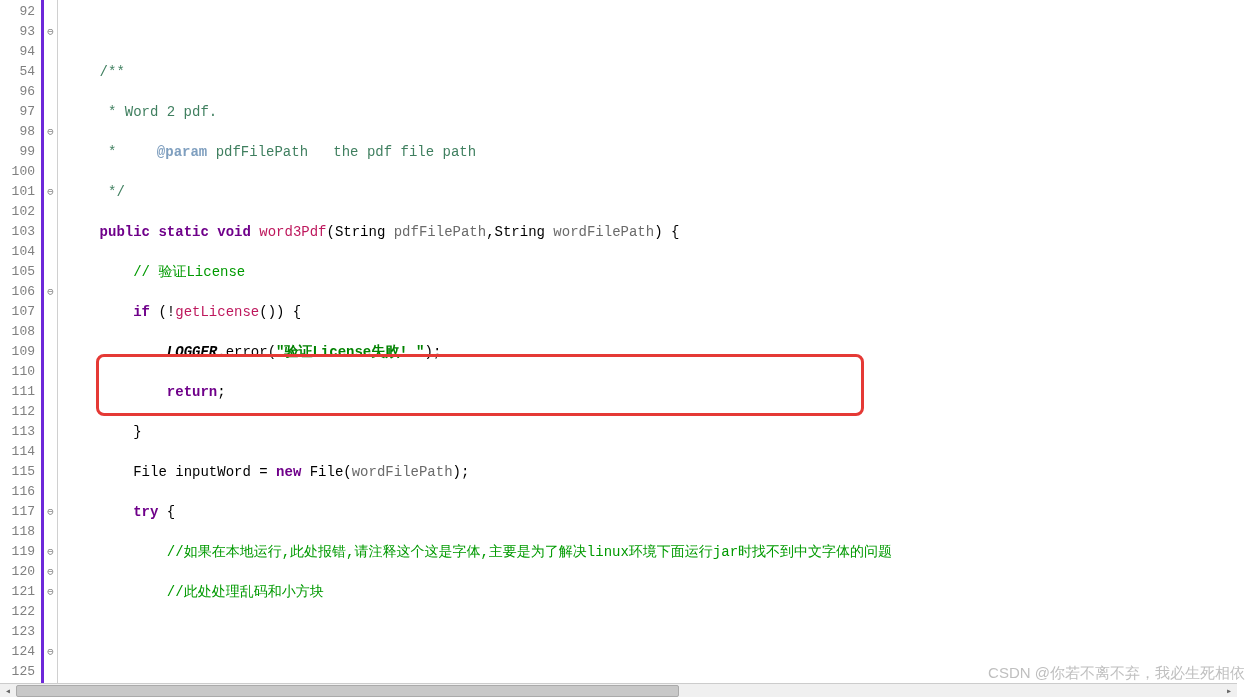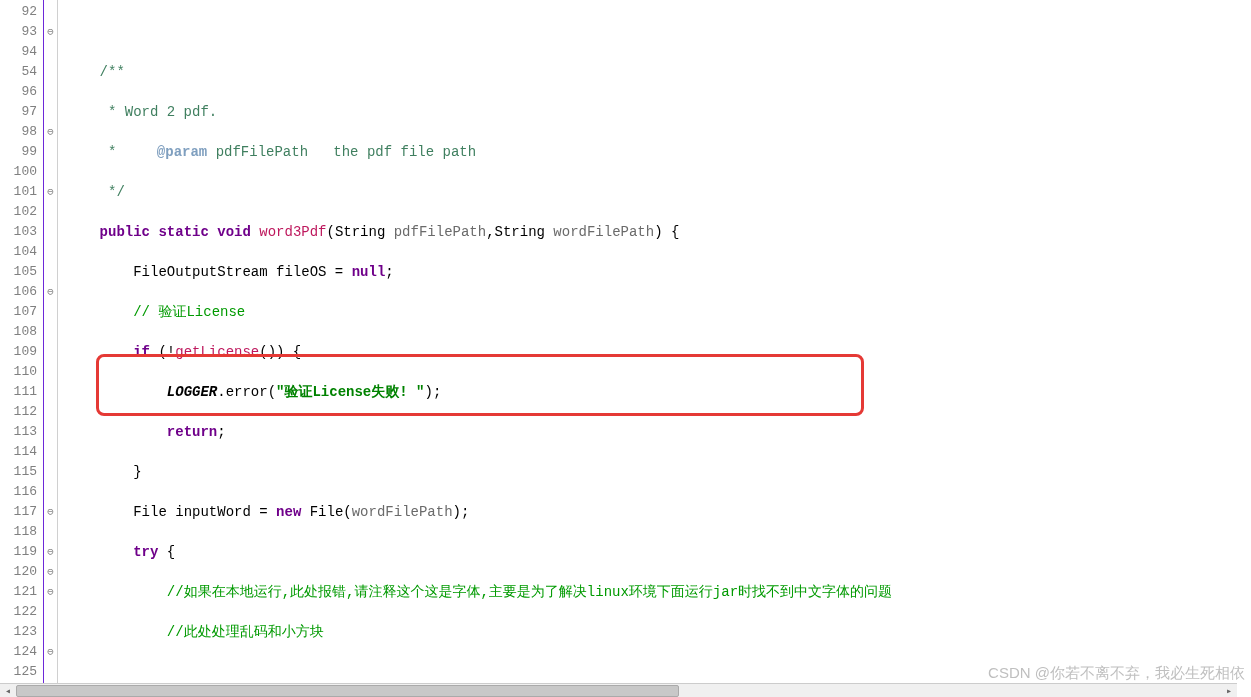"92" .gutter { border-right: 1px solid #6d28d9 -> 3px solid #6d28d9 }
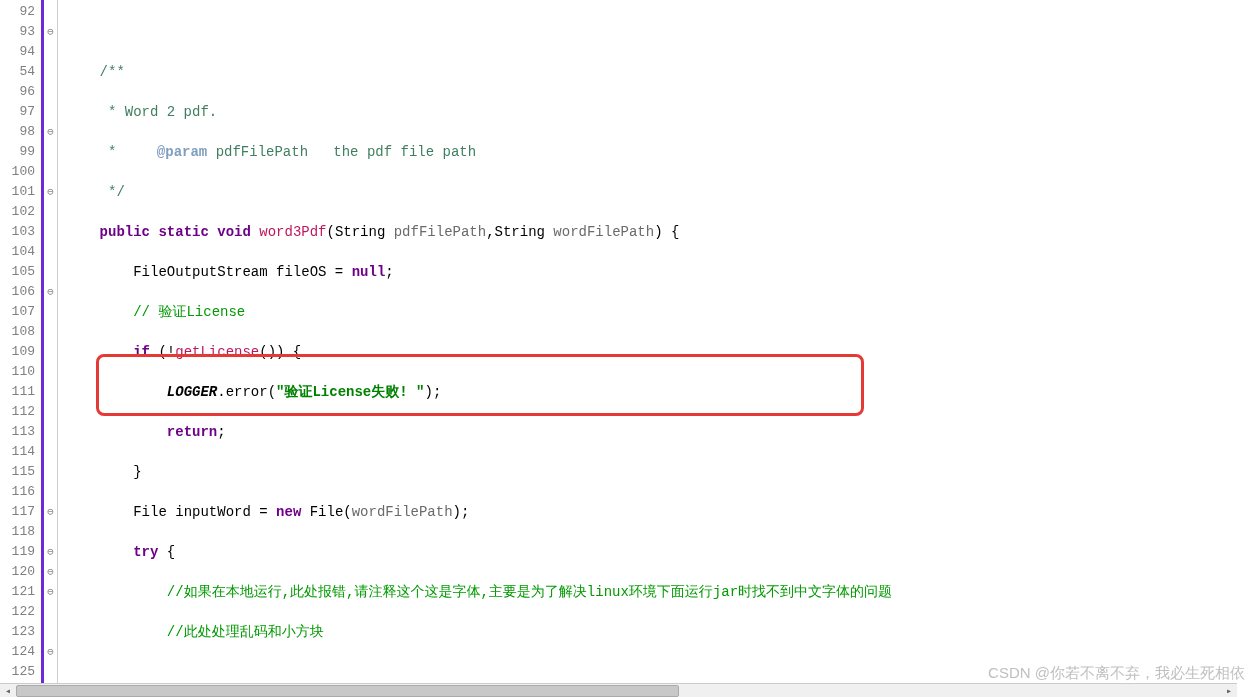"FileOutputStream fileOS = null;" div.line { html: <div> <span>FileOutputStream </span><span>fileOS</span><span> = </span><span>null</span><span>;</span></div> -> none }
